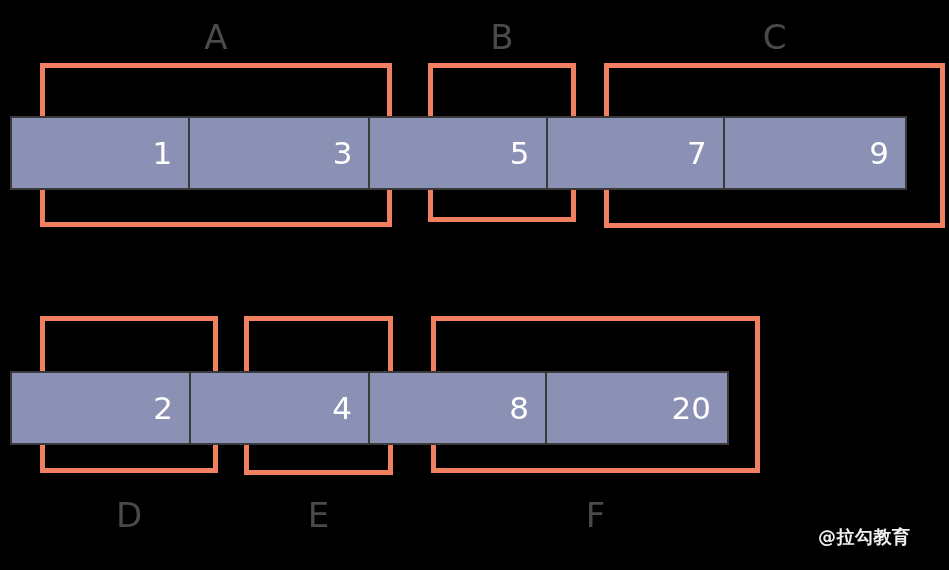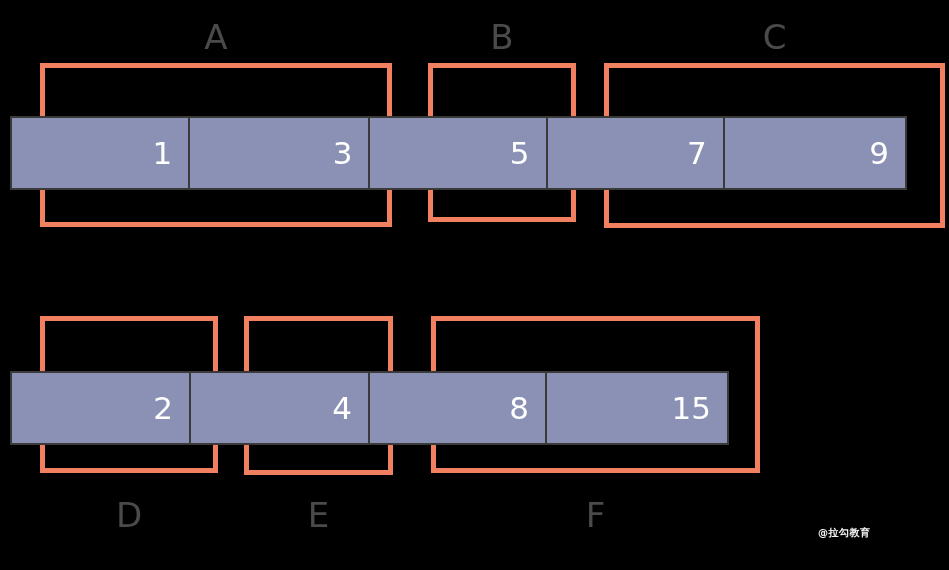"15" div.cell { text: 15 -> 20 }
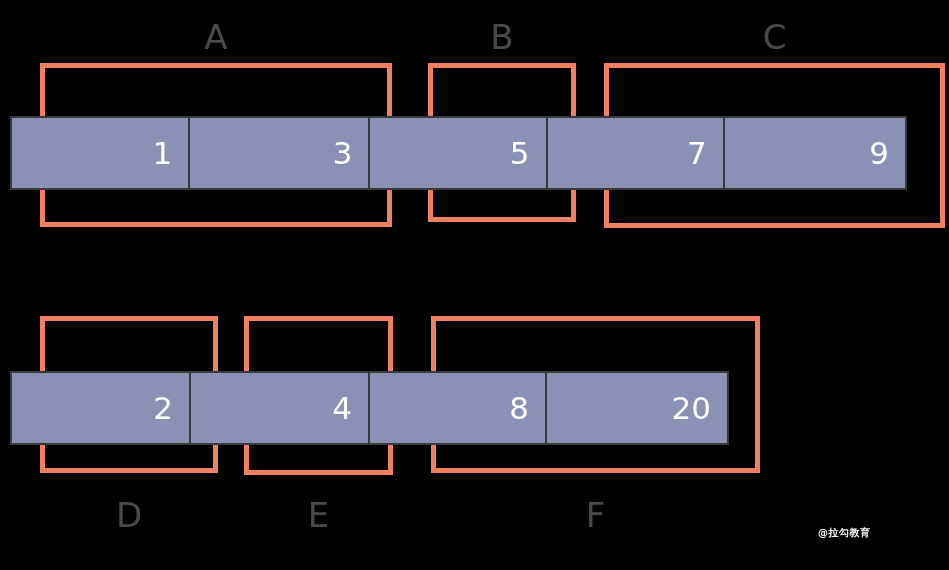"@拉勾教育" .watermark { font-size: 10px -> 18px }
